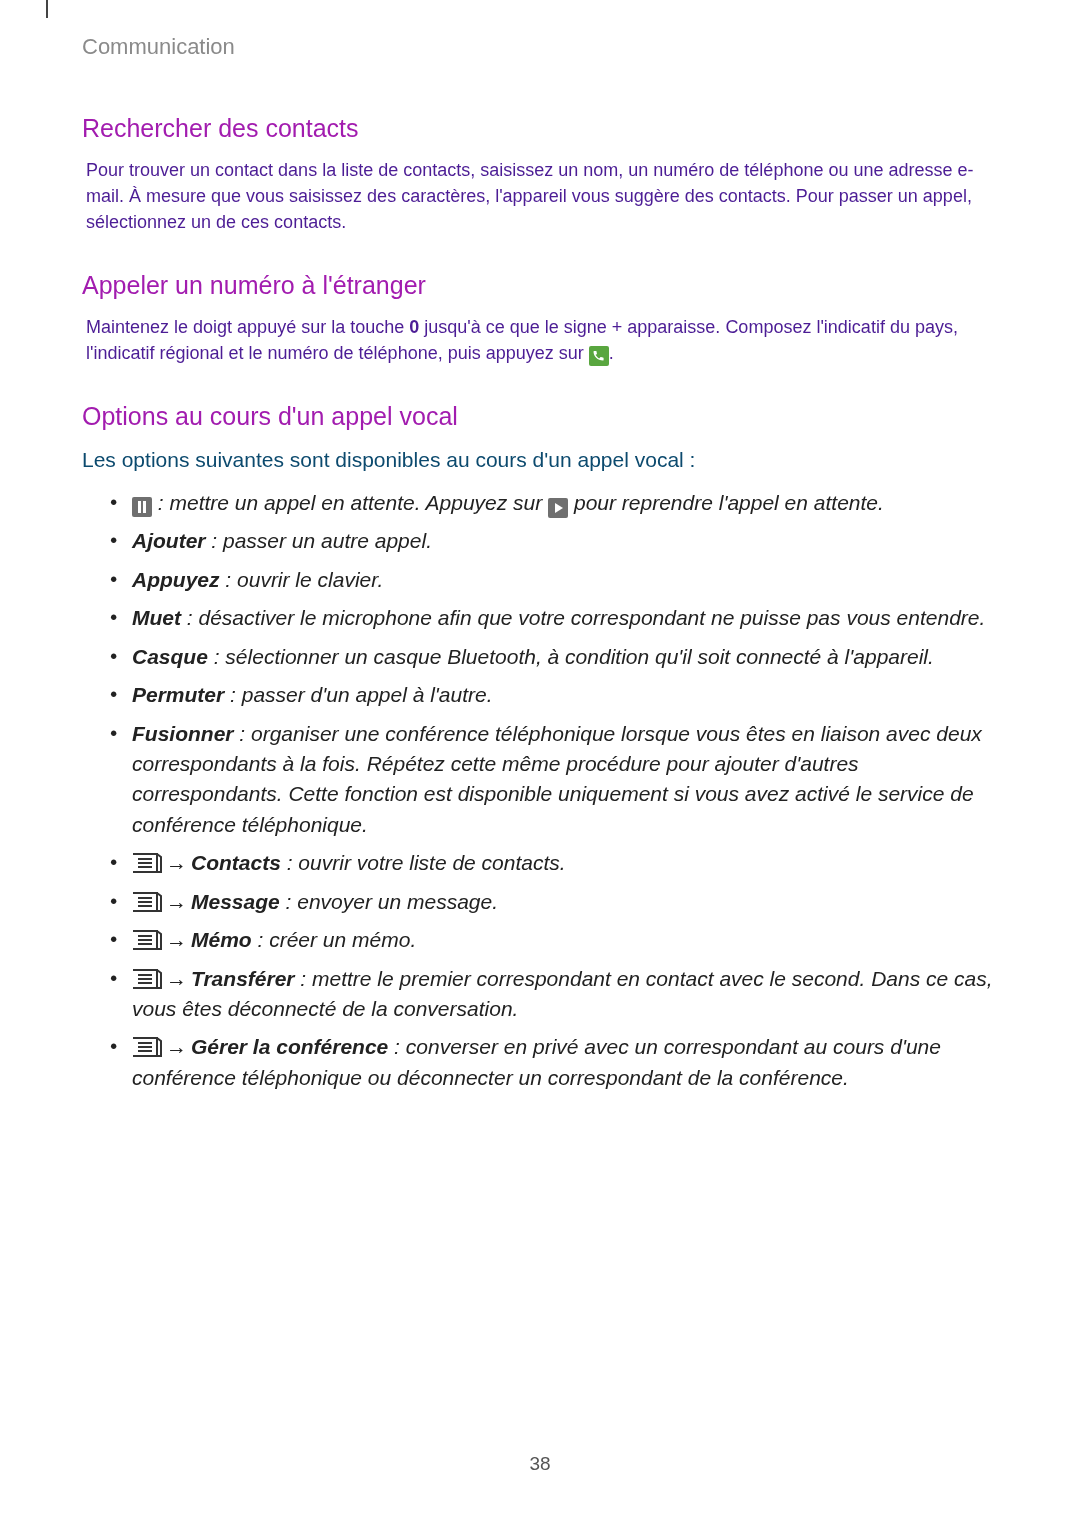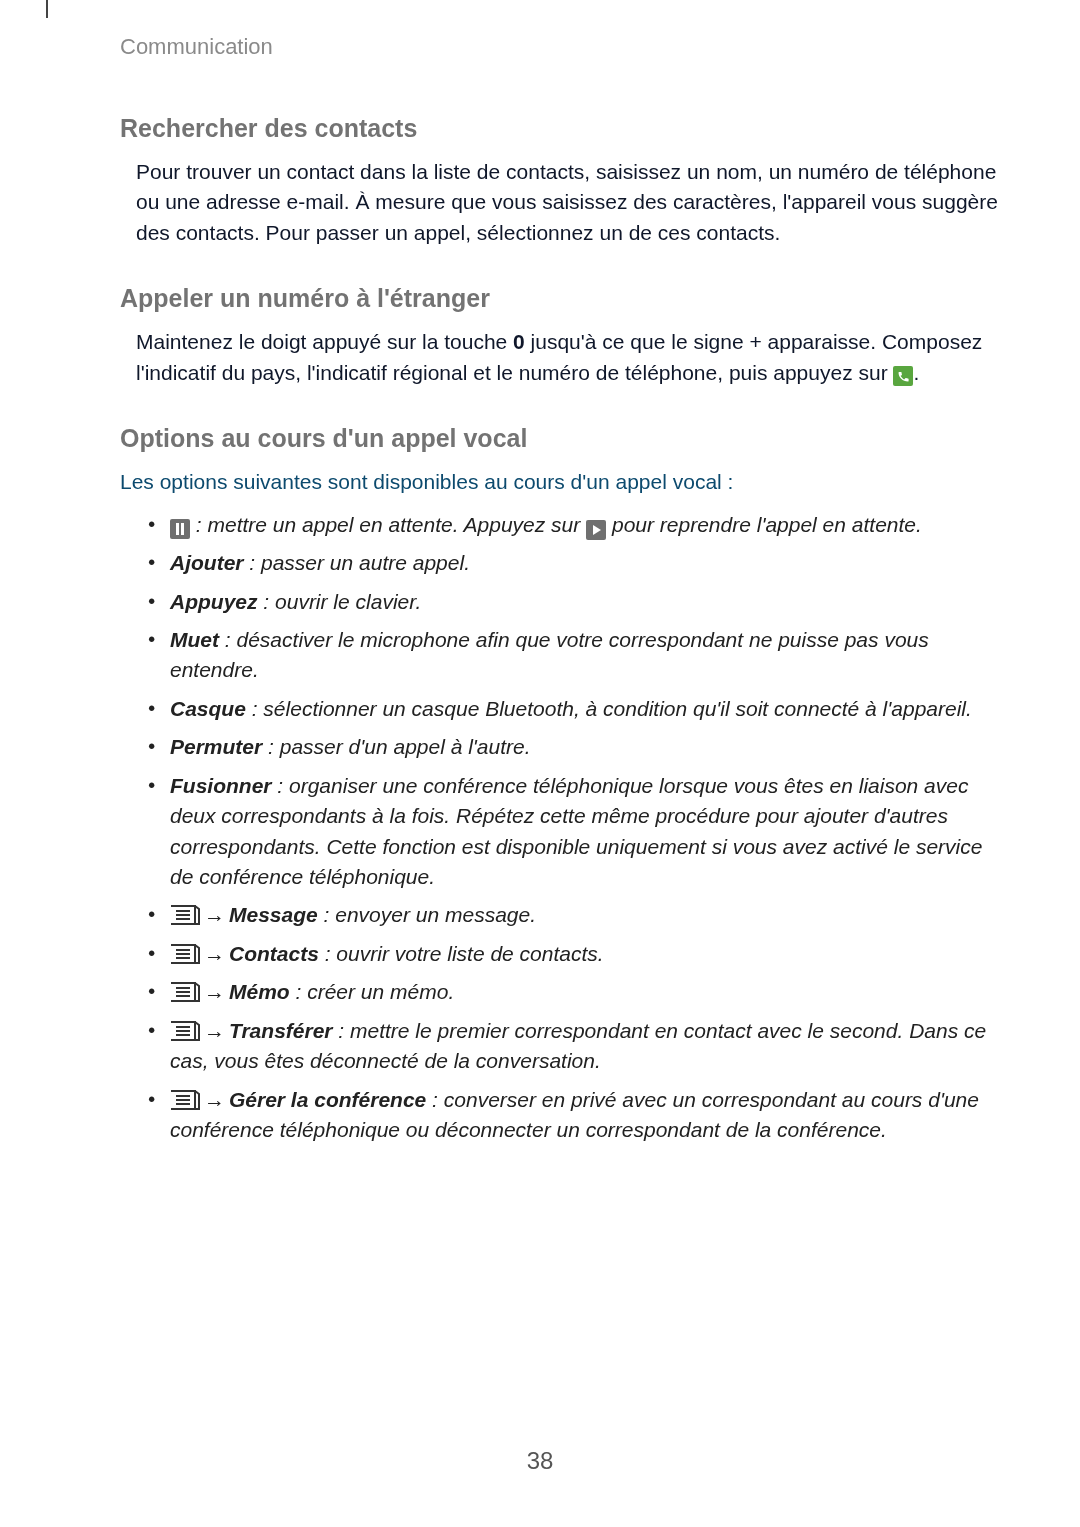"Communication" .page { padding: 34px 78px 0 120px -> 34px 78px 0 82px }
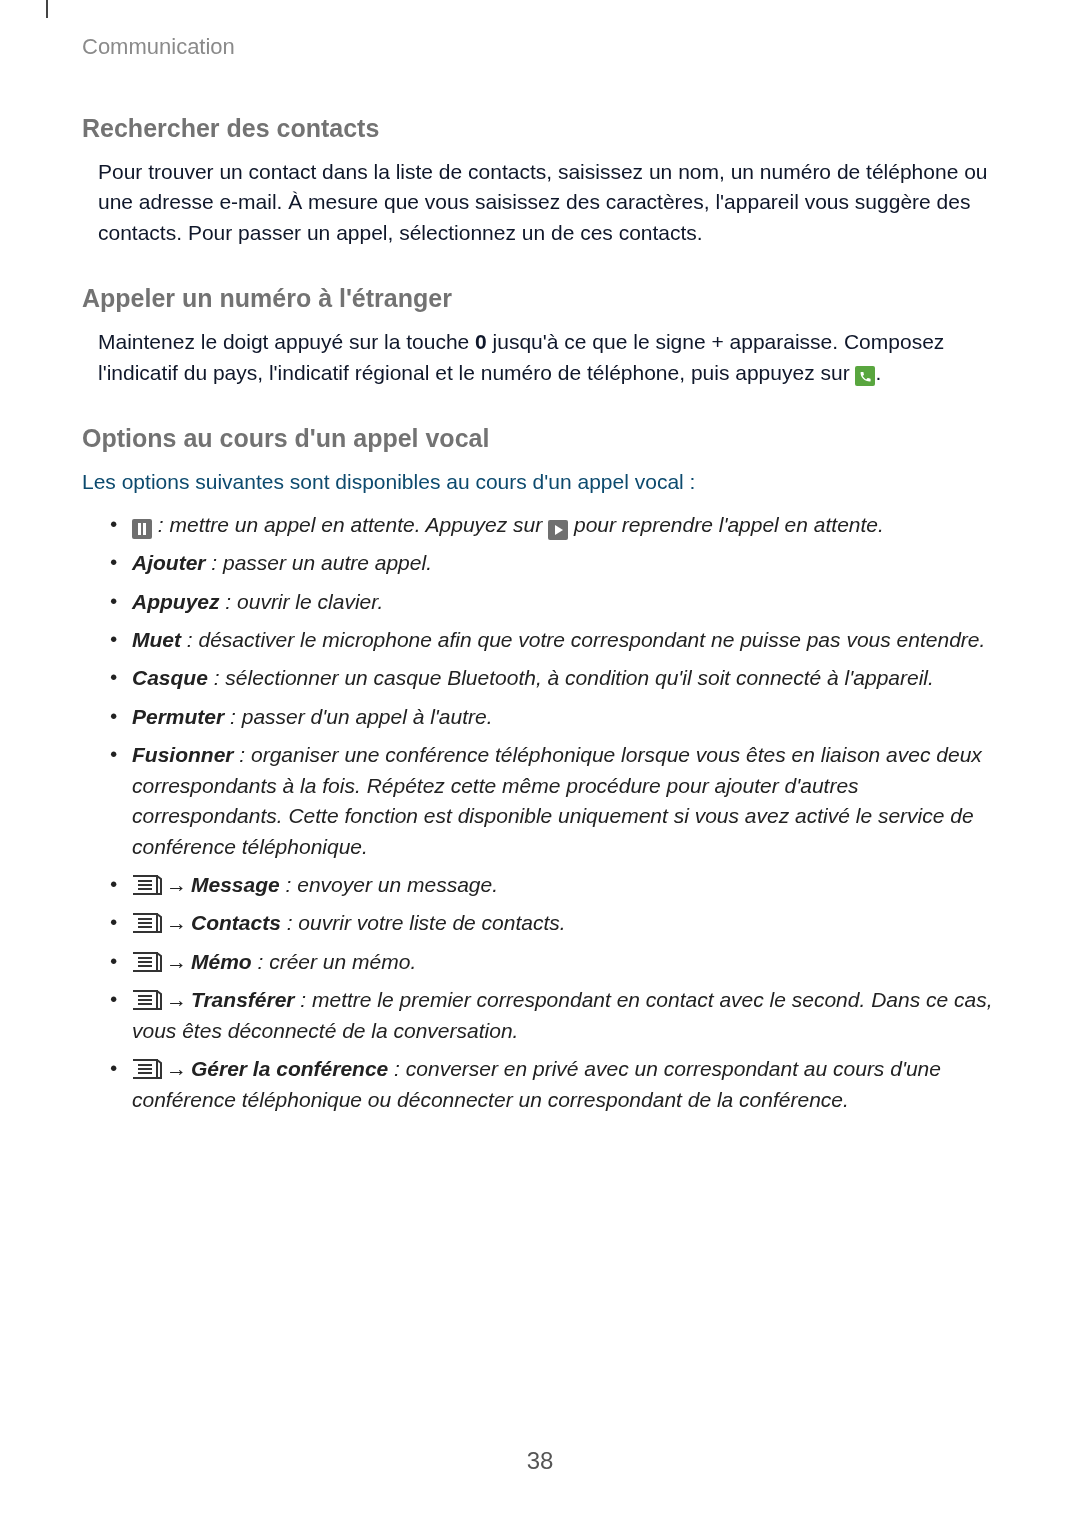"Rechercher des contacts" h2.section-title { color: #737373 -> #a21caf; font-weight: 700 -> 400 }
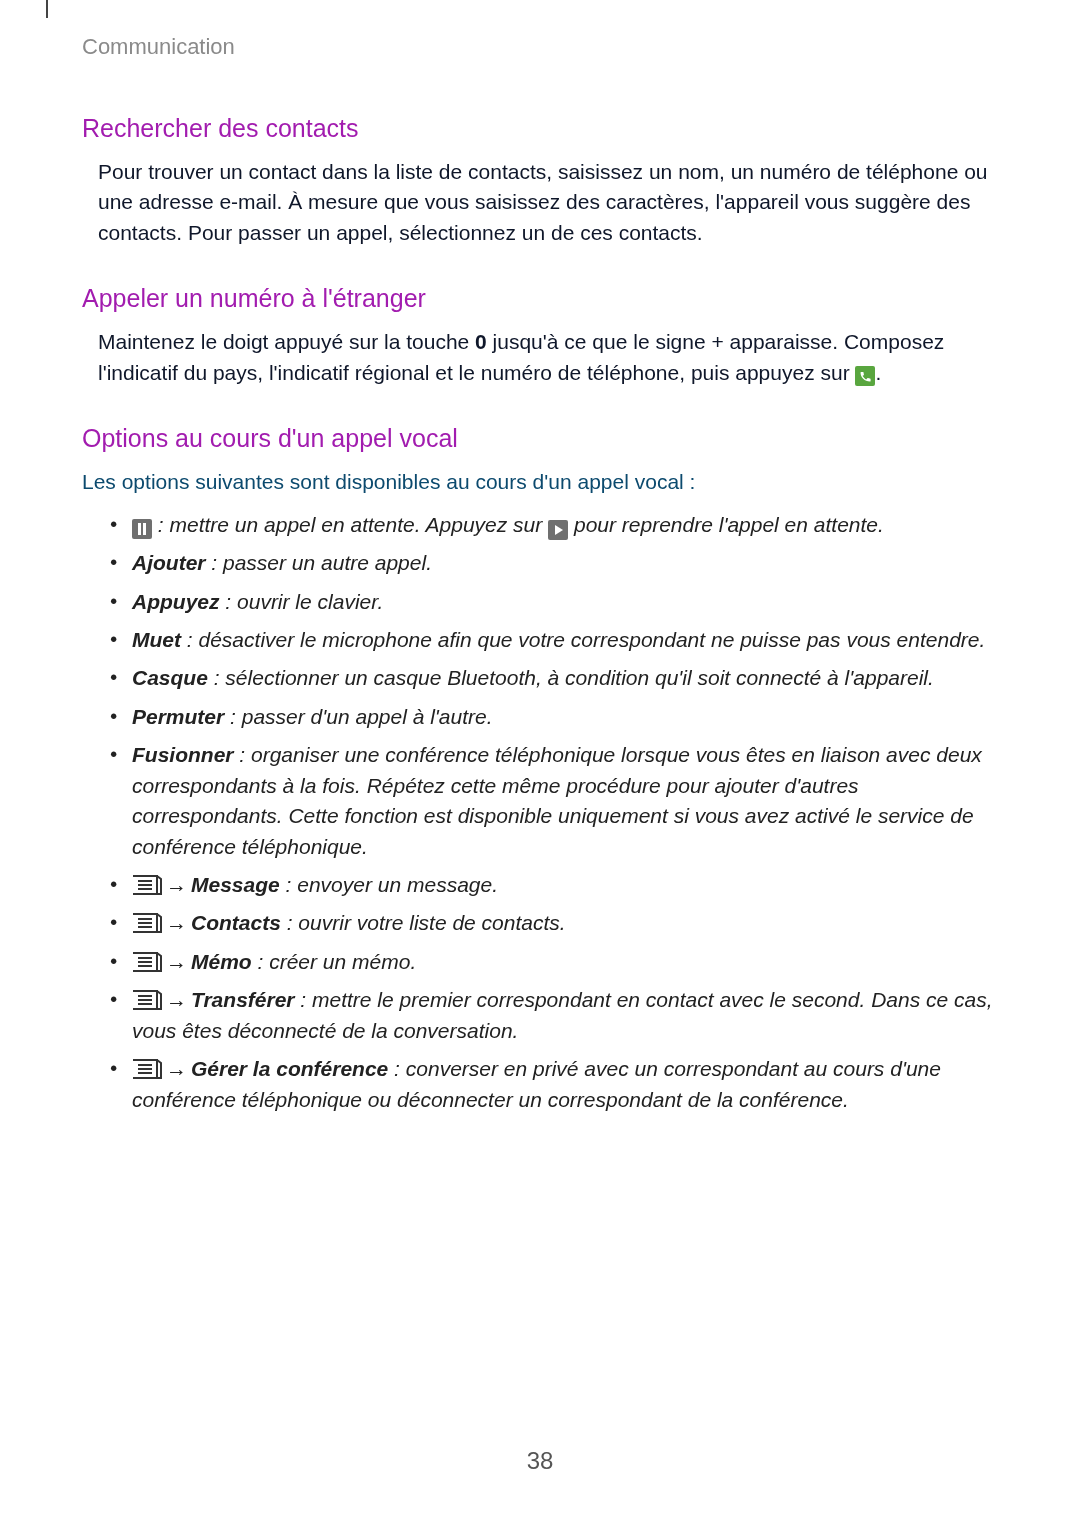"Pour trouver un contact dans" p.body { color: #0f172a -> #4c1d95; font-size: 21px -> 18px; margin: 0 0 36px 16px -> 0 0 36px 4px }
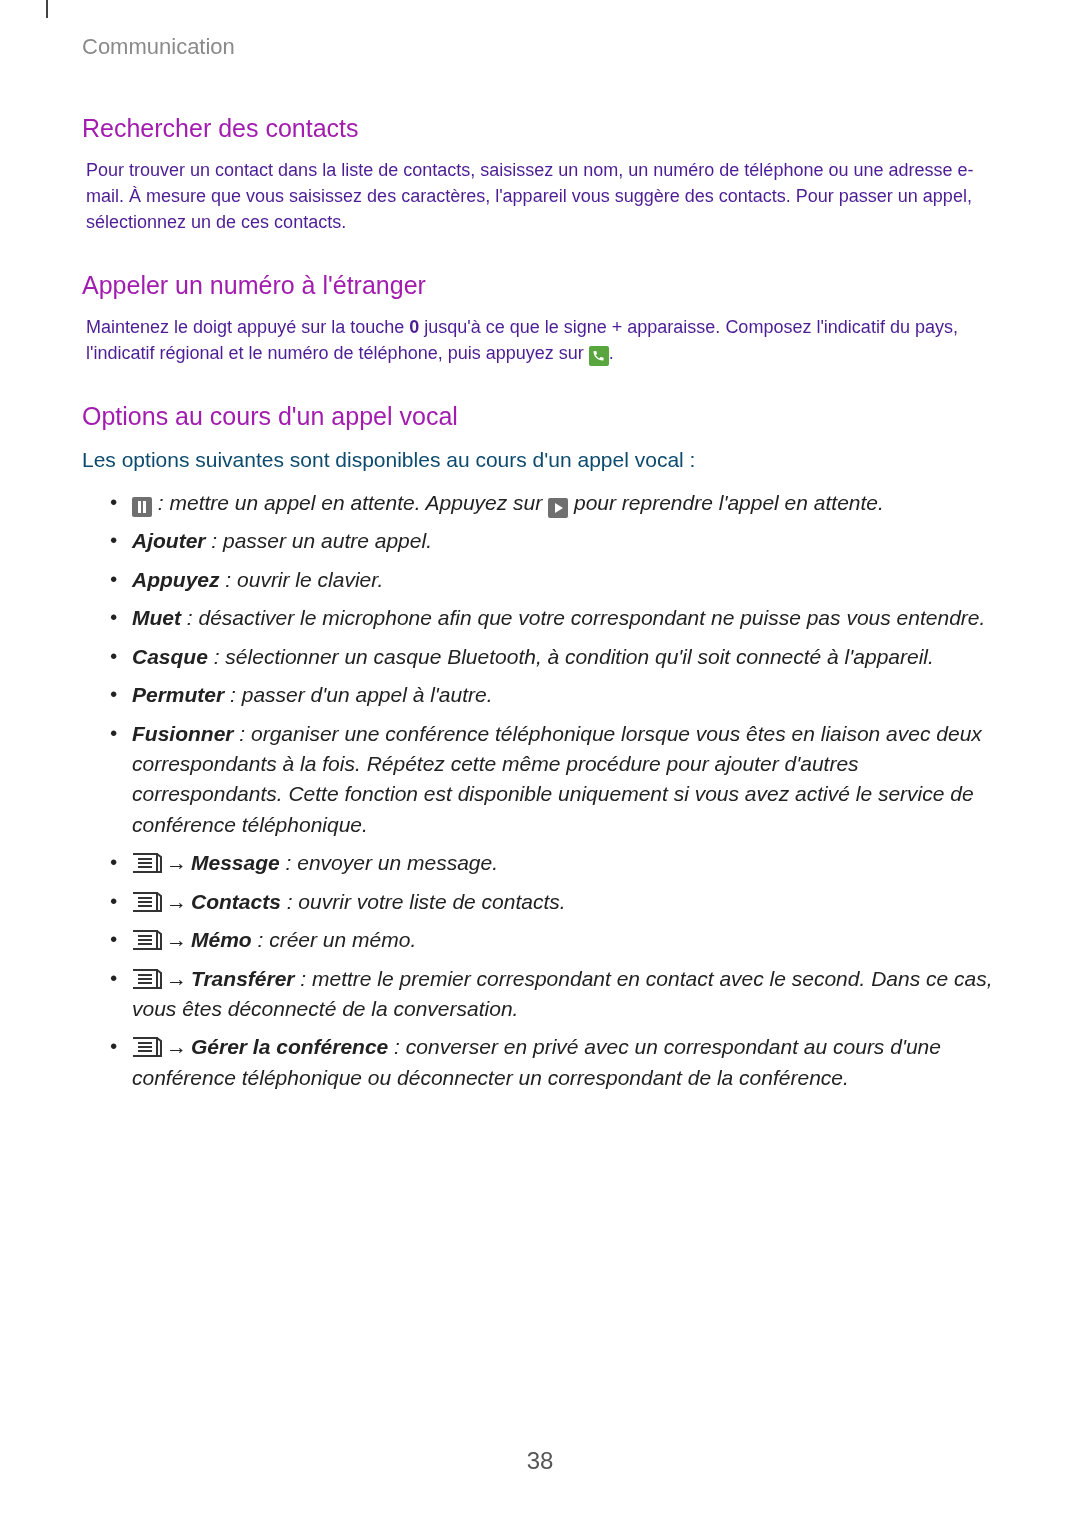"→ Message : envoyer un" li { order: before "→ Contacts : ouvrir votre" -> after "→ Contacts : ouvrir votre" }
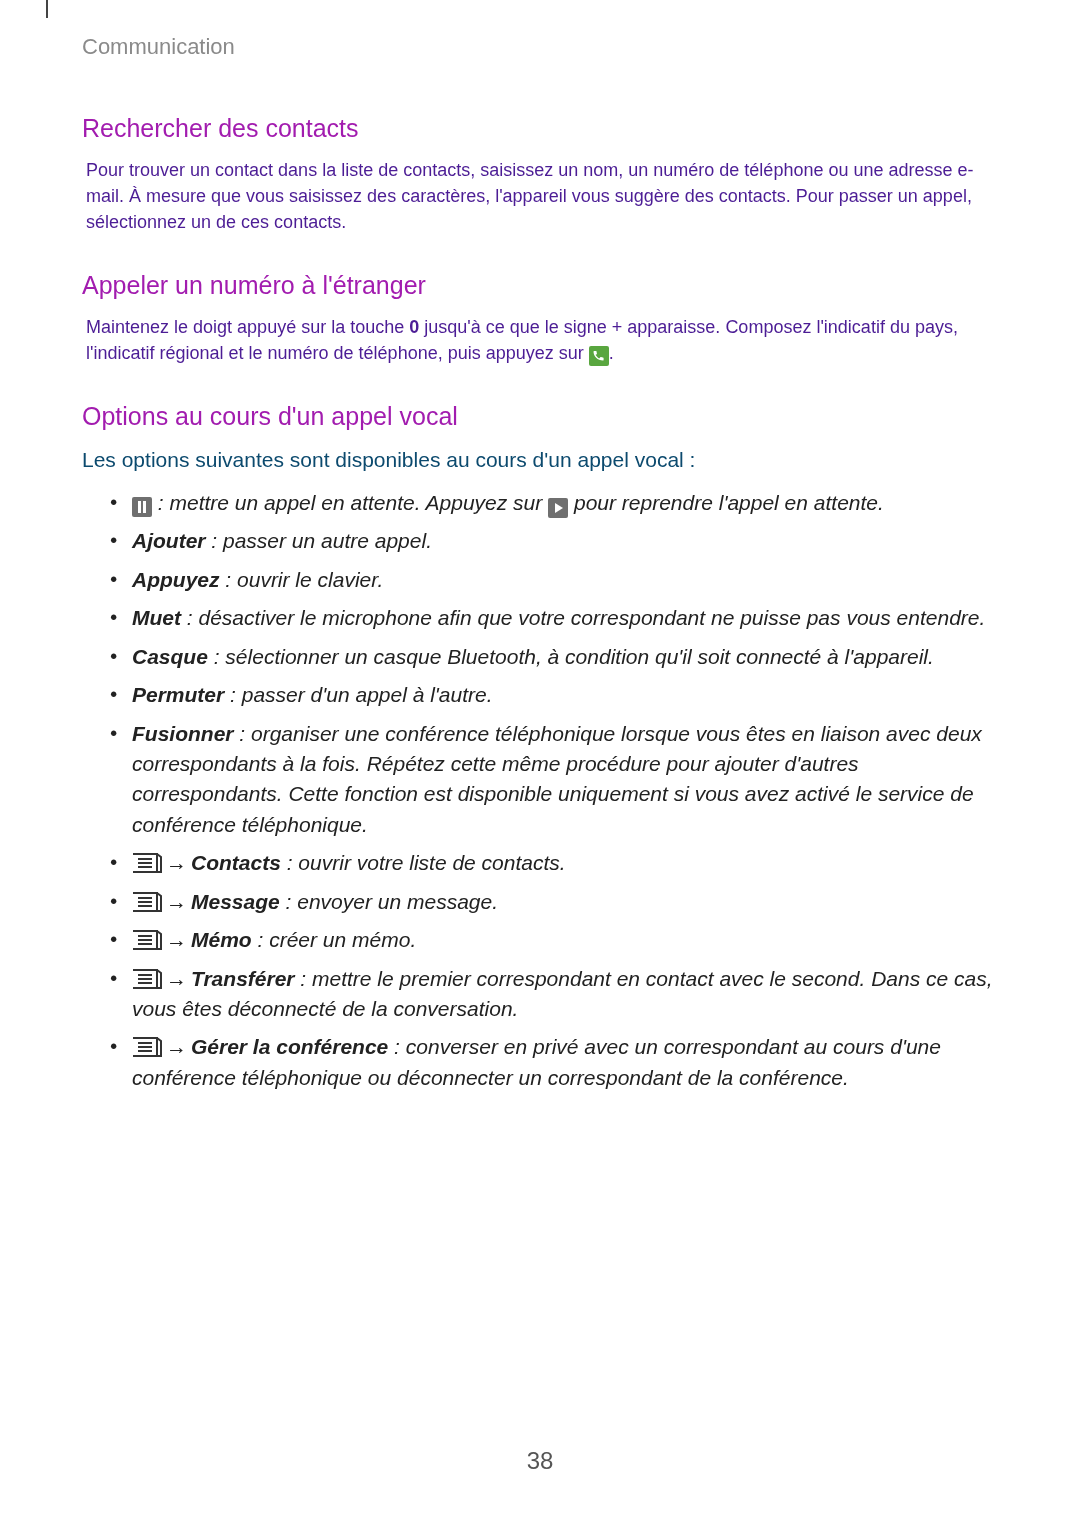"38" .page-num { font-size: 24px -> 19px }
